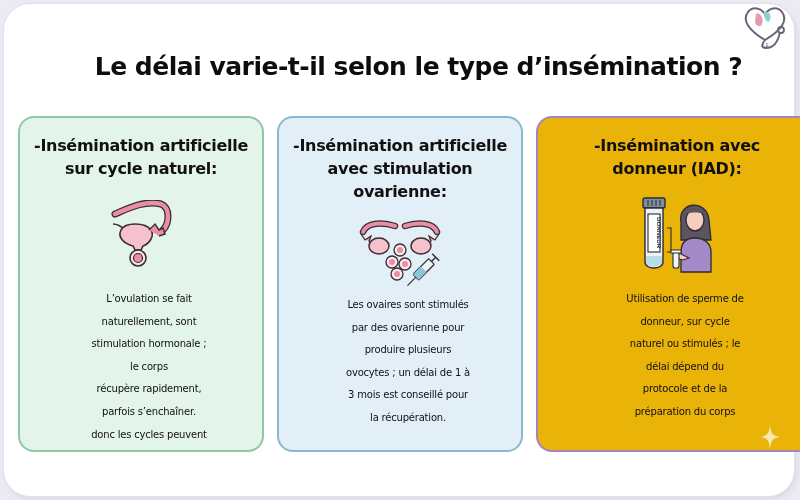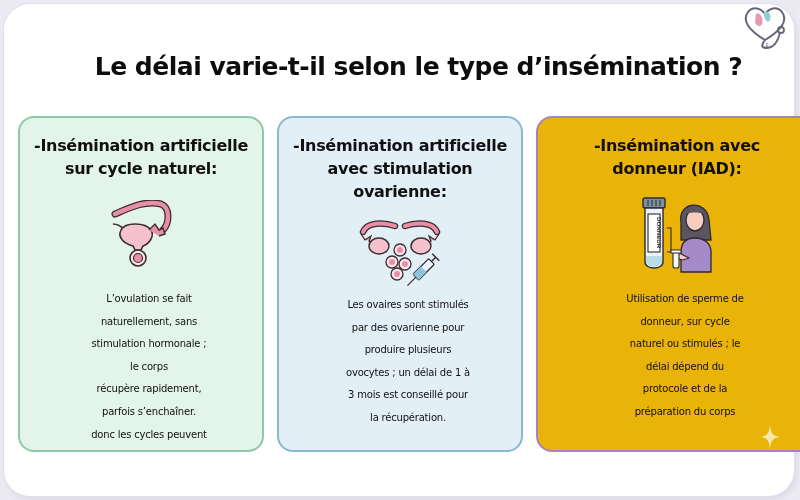"naturellement, sans" div { text: sans -> sont }
